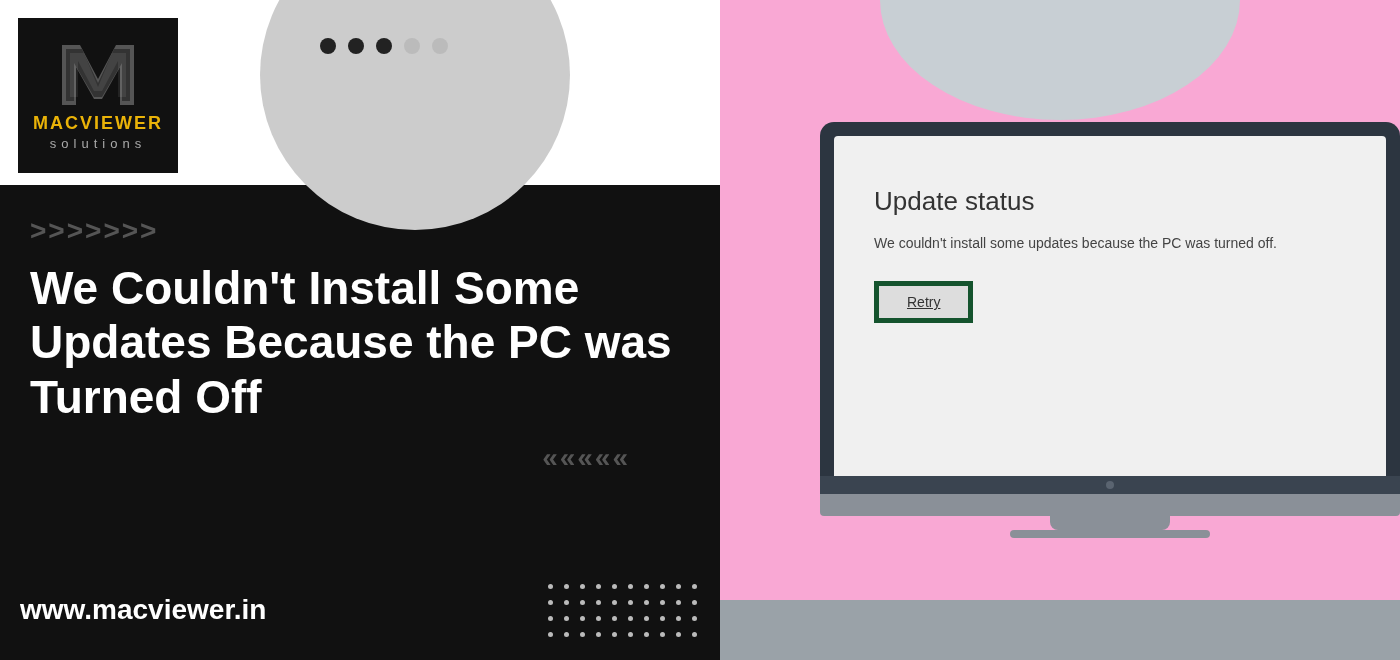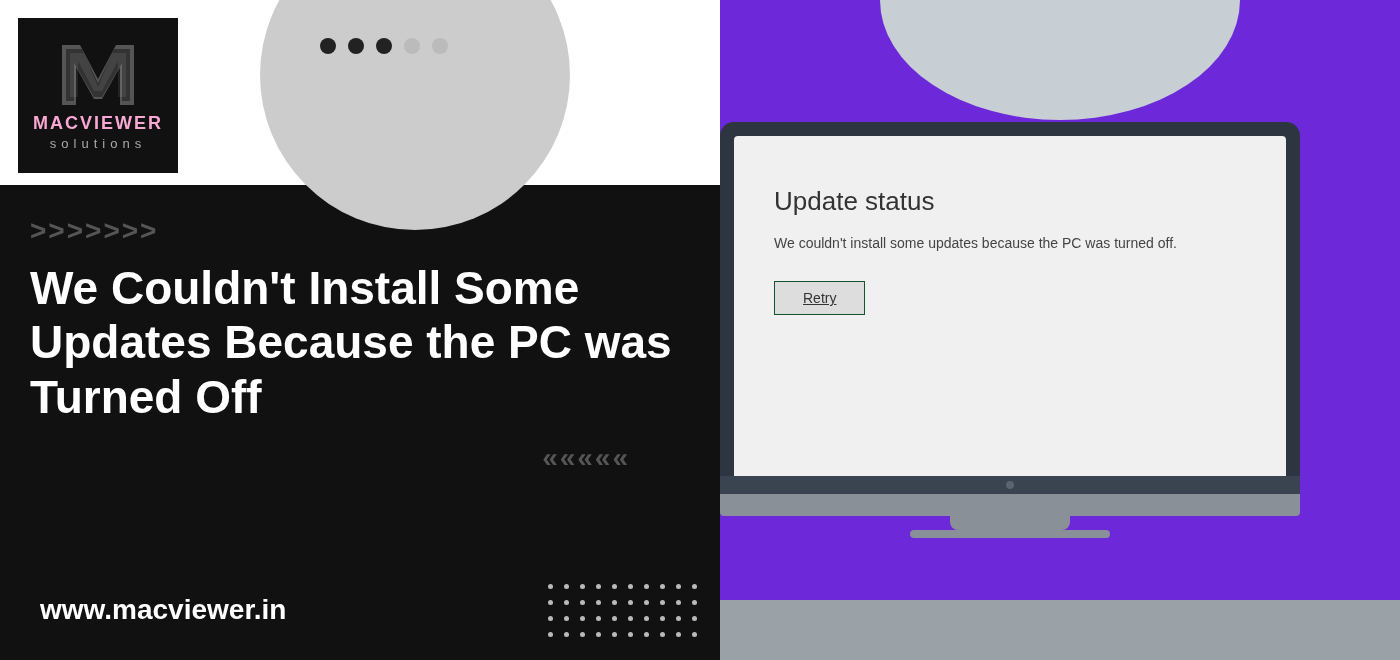"MACVIEWER" .logo-text-main { color: #f9a8d4 -> #eab308 }
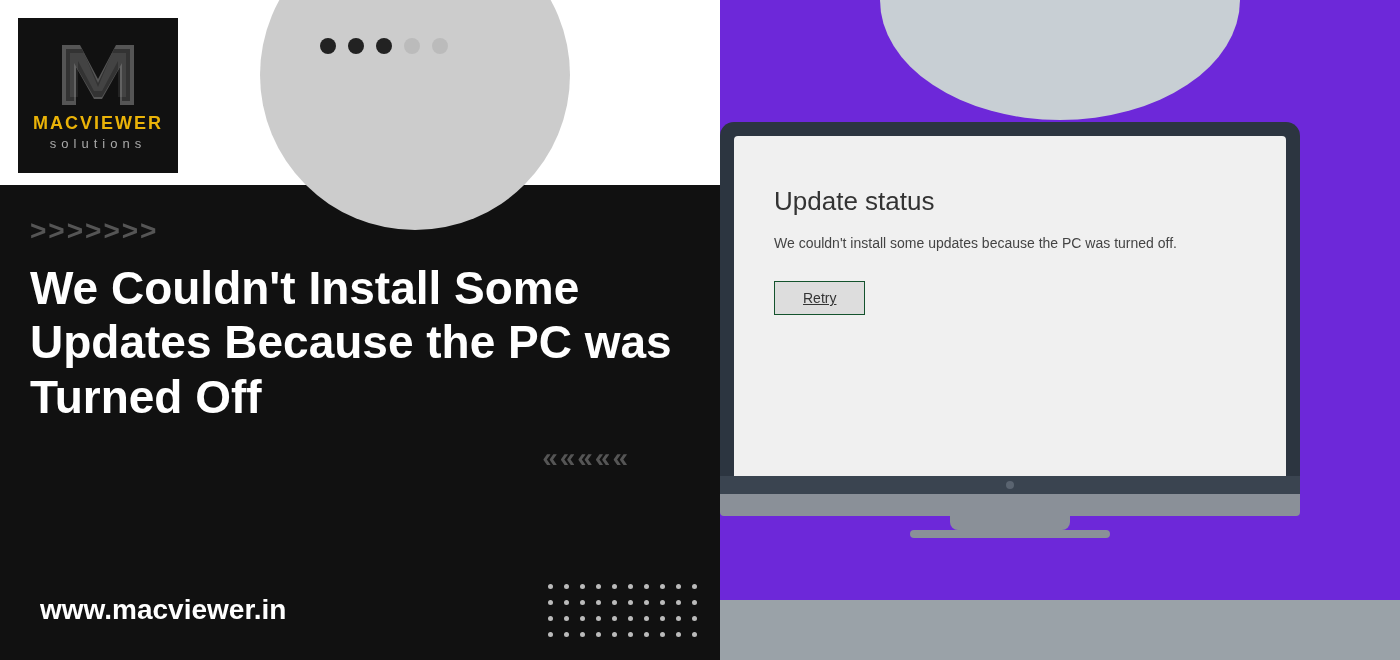"Update status" .right-panel { background: #6d28d9 -> #f9a8d4; justify-content: flex-start -> flex-end }
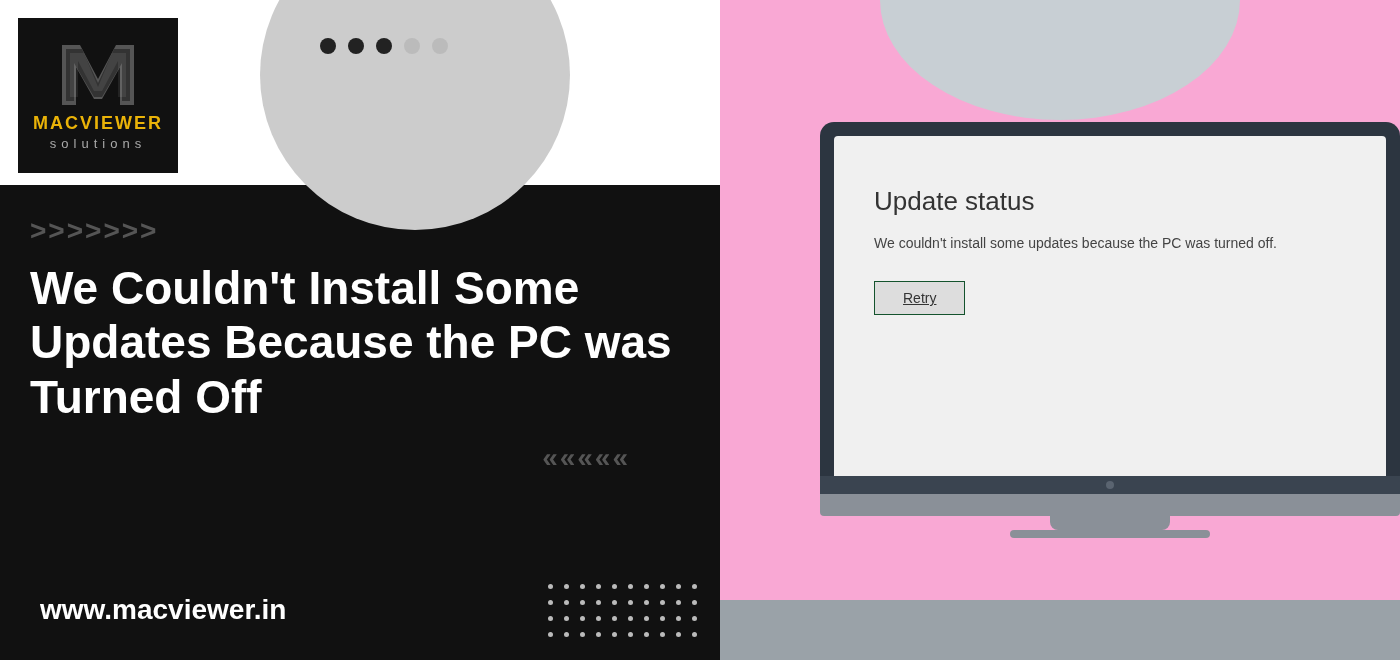"Retry" .retry-button { border: 1px solid #14532d -> 5px solid #14532d }
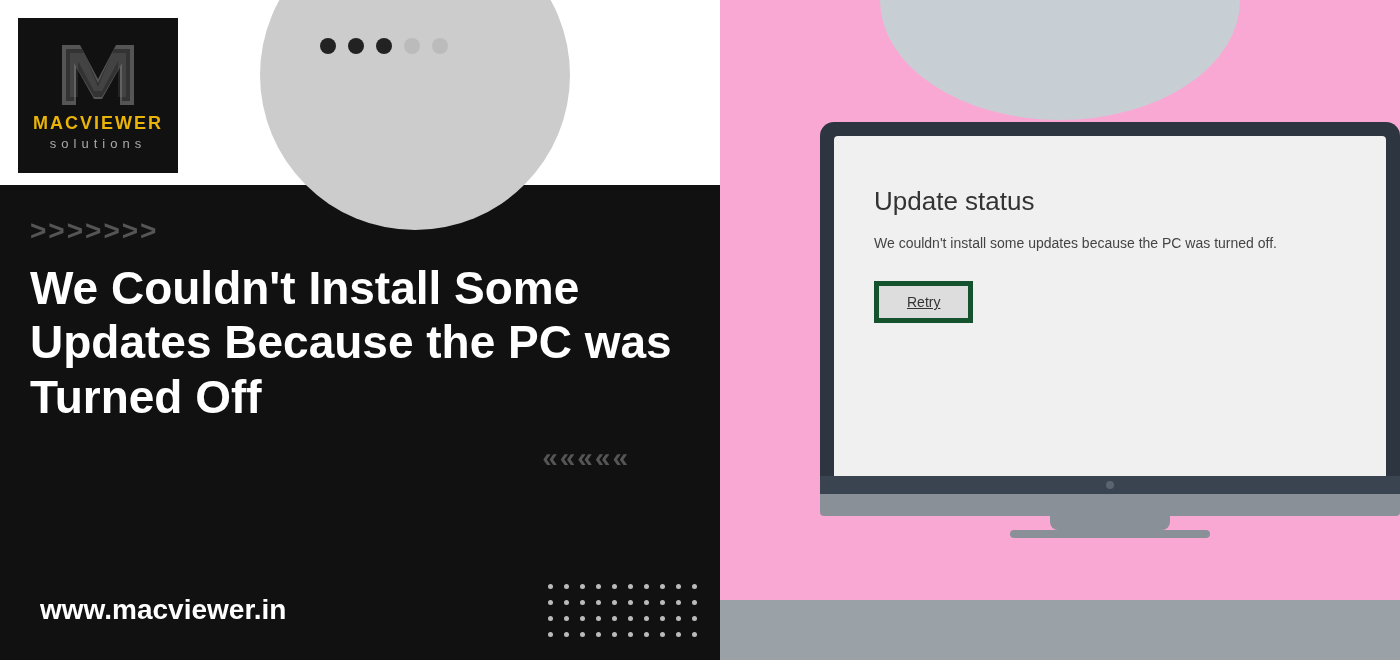"www.macviewer.in" .bottom-bar { padding-left: 40px -> 20px }
